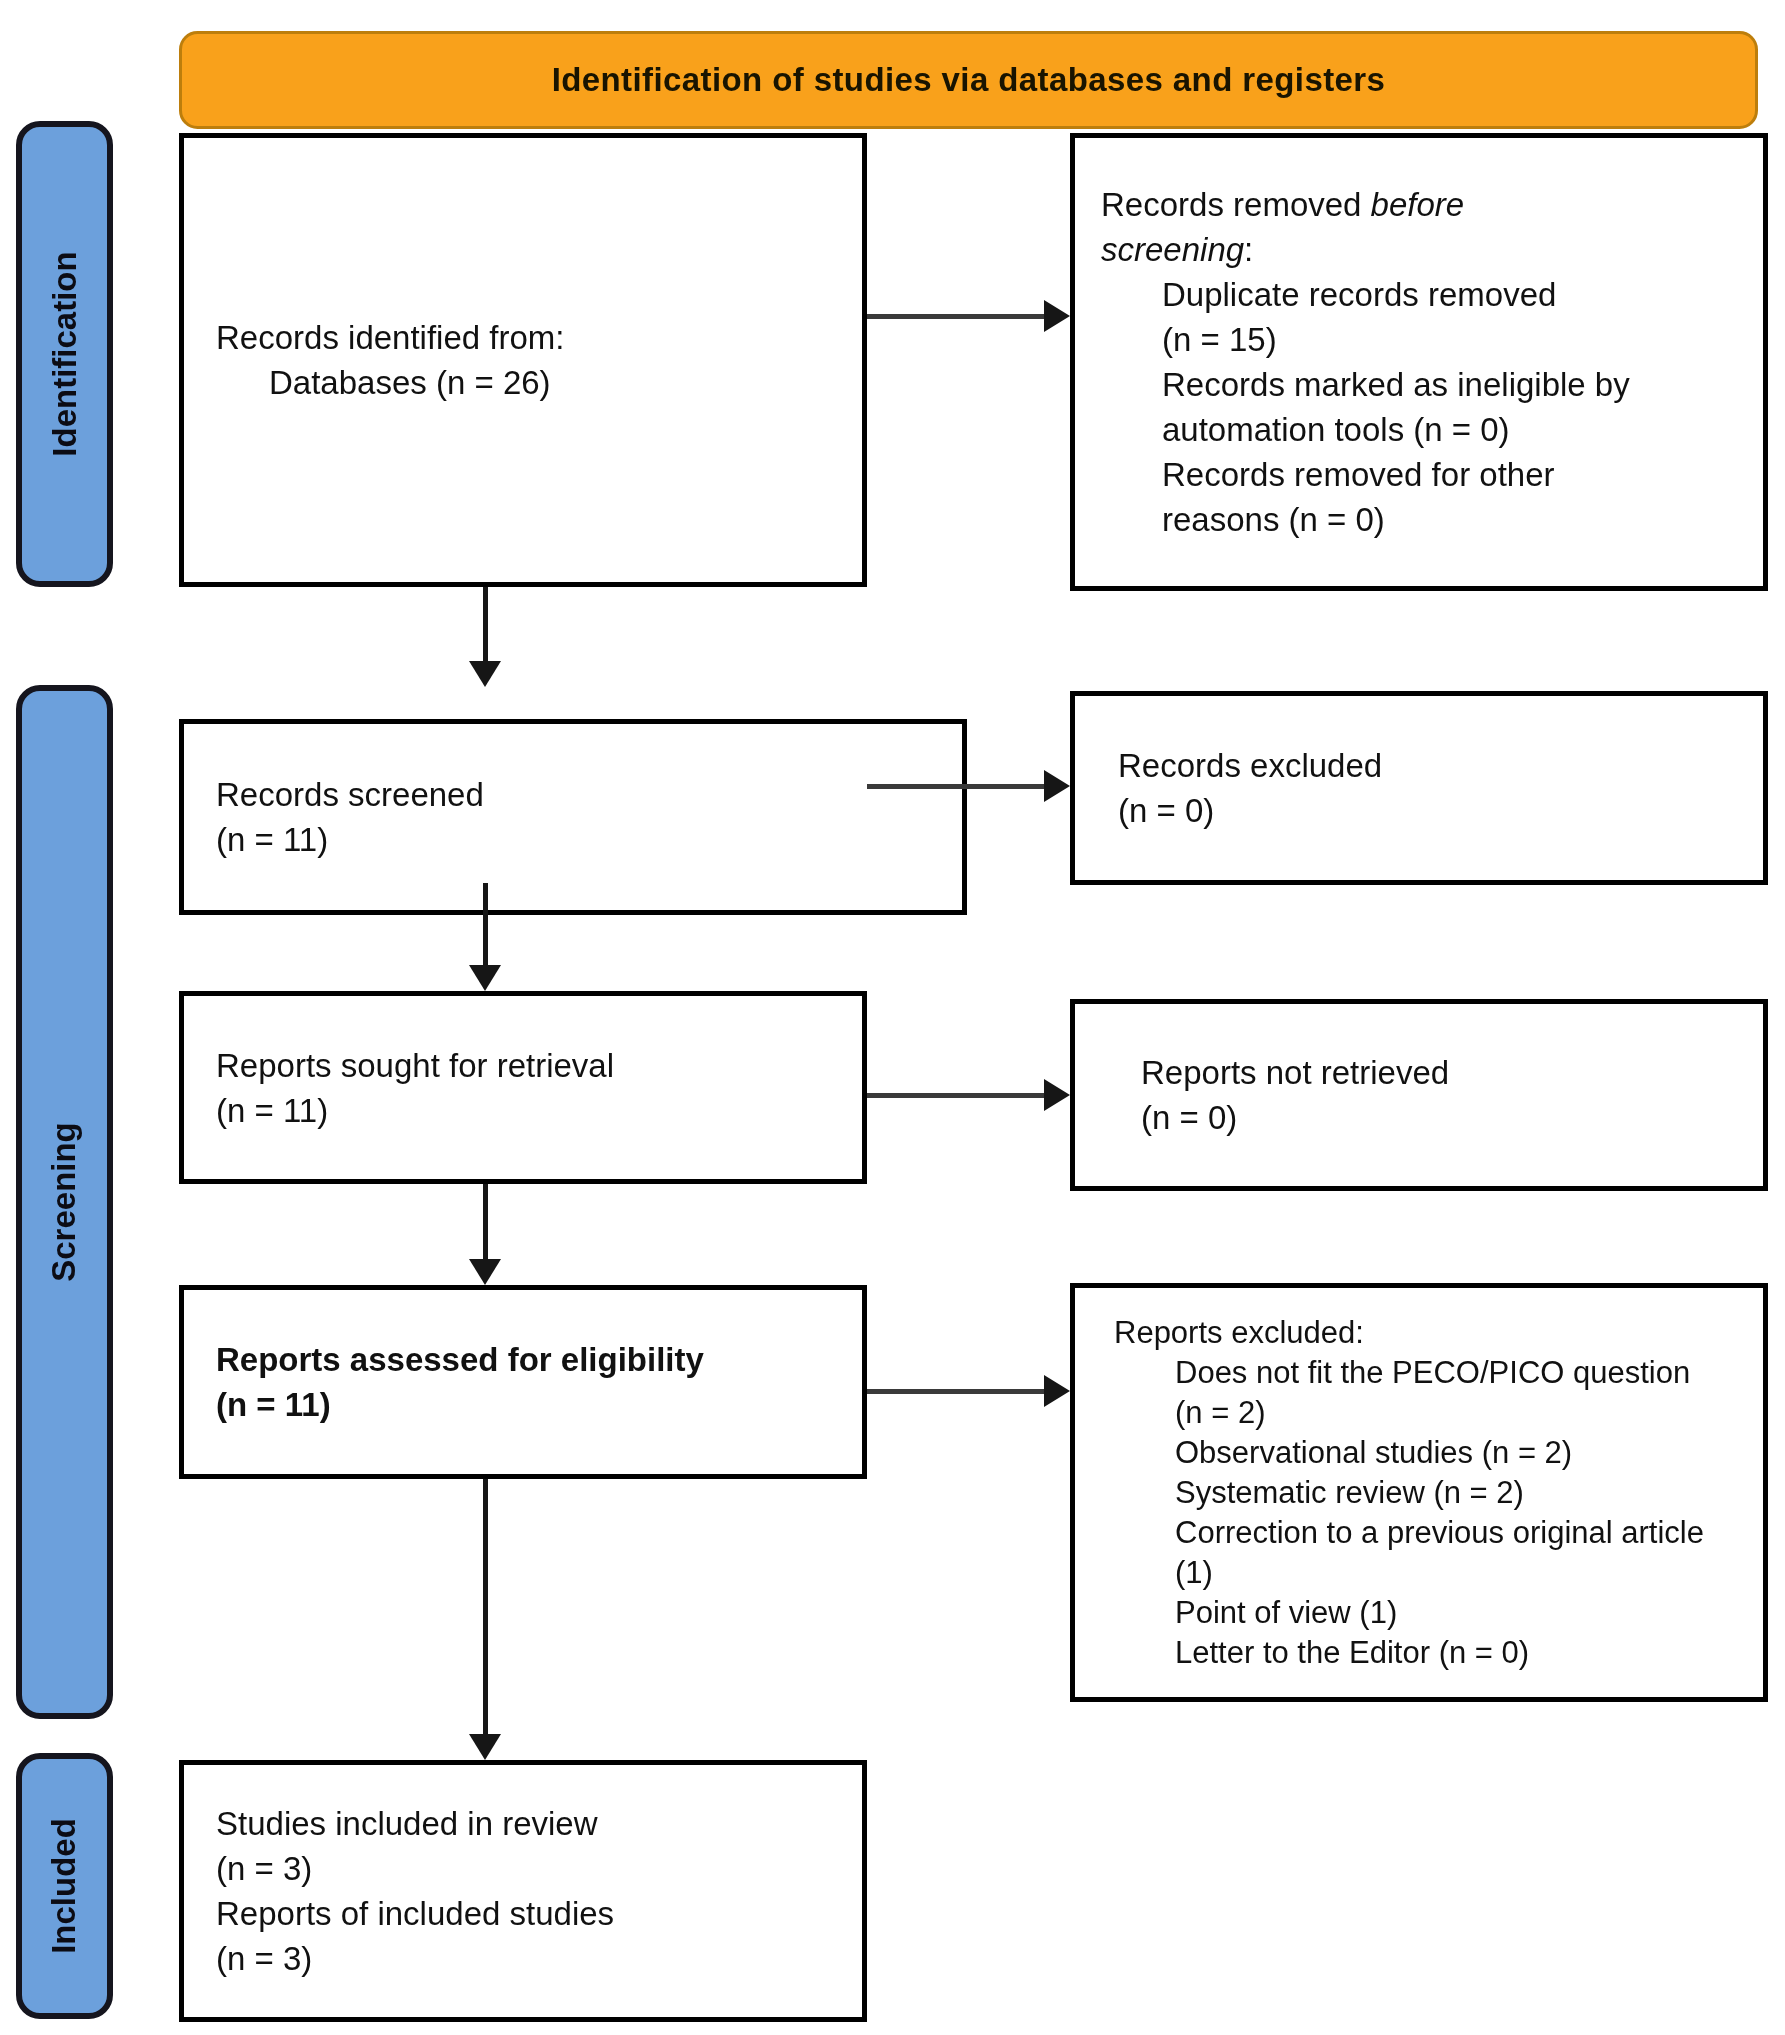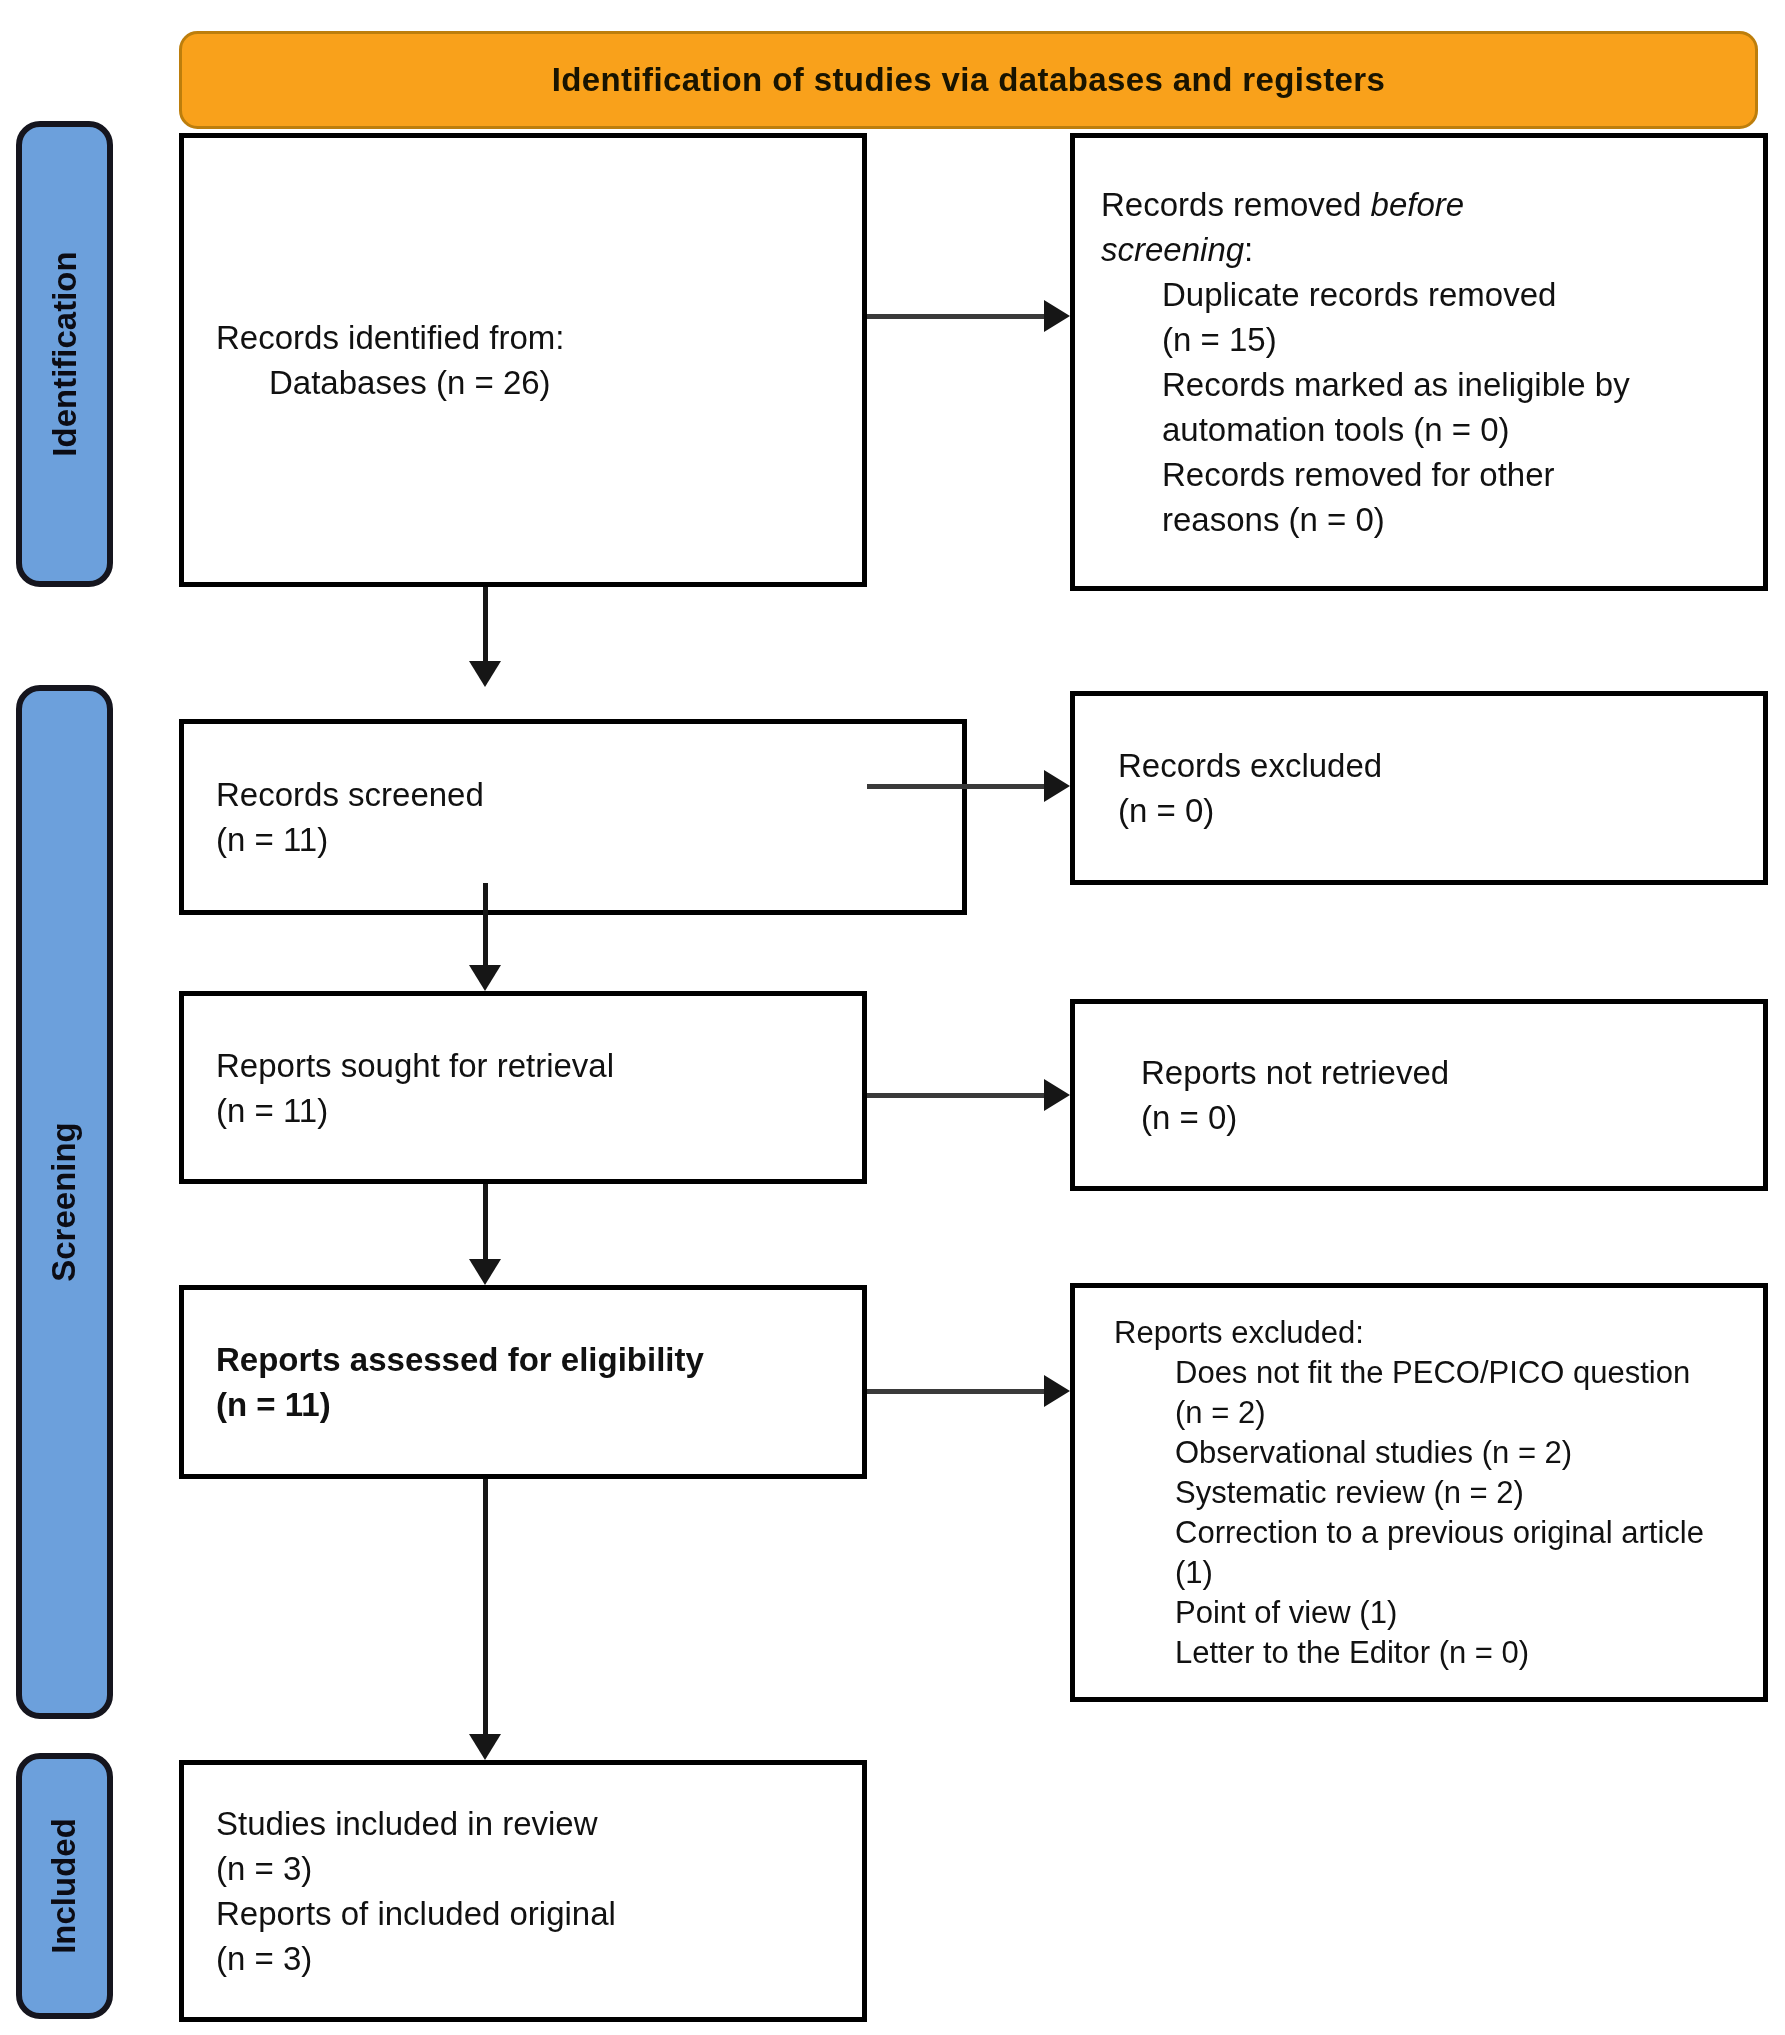"Reports of included original" div { text: original -> studies }
